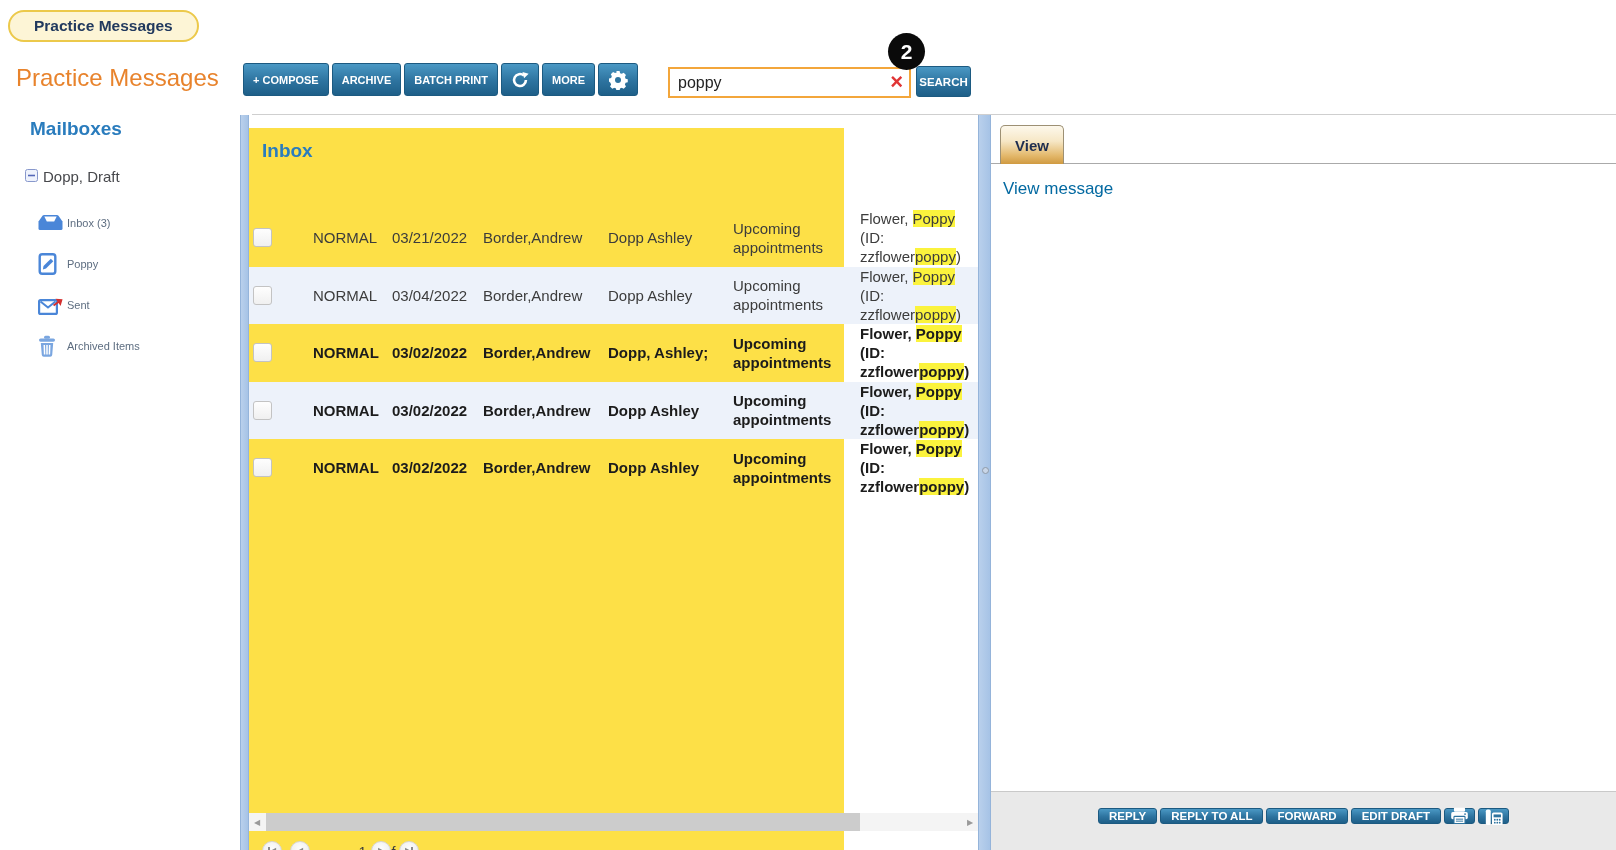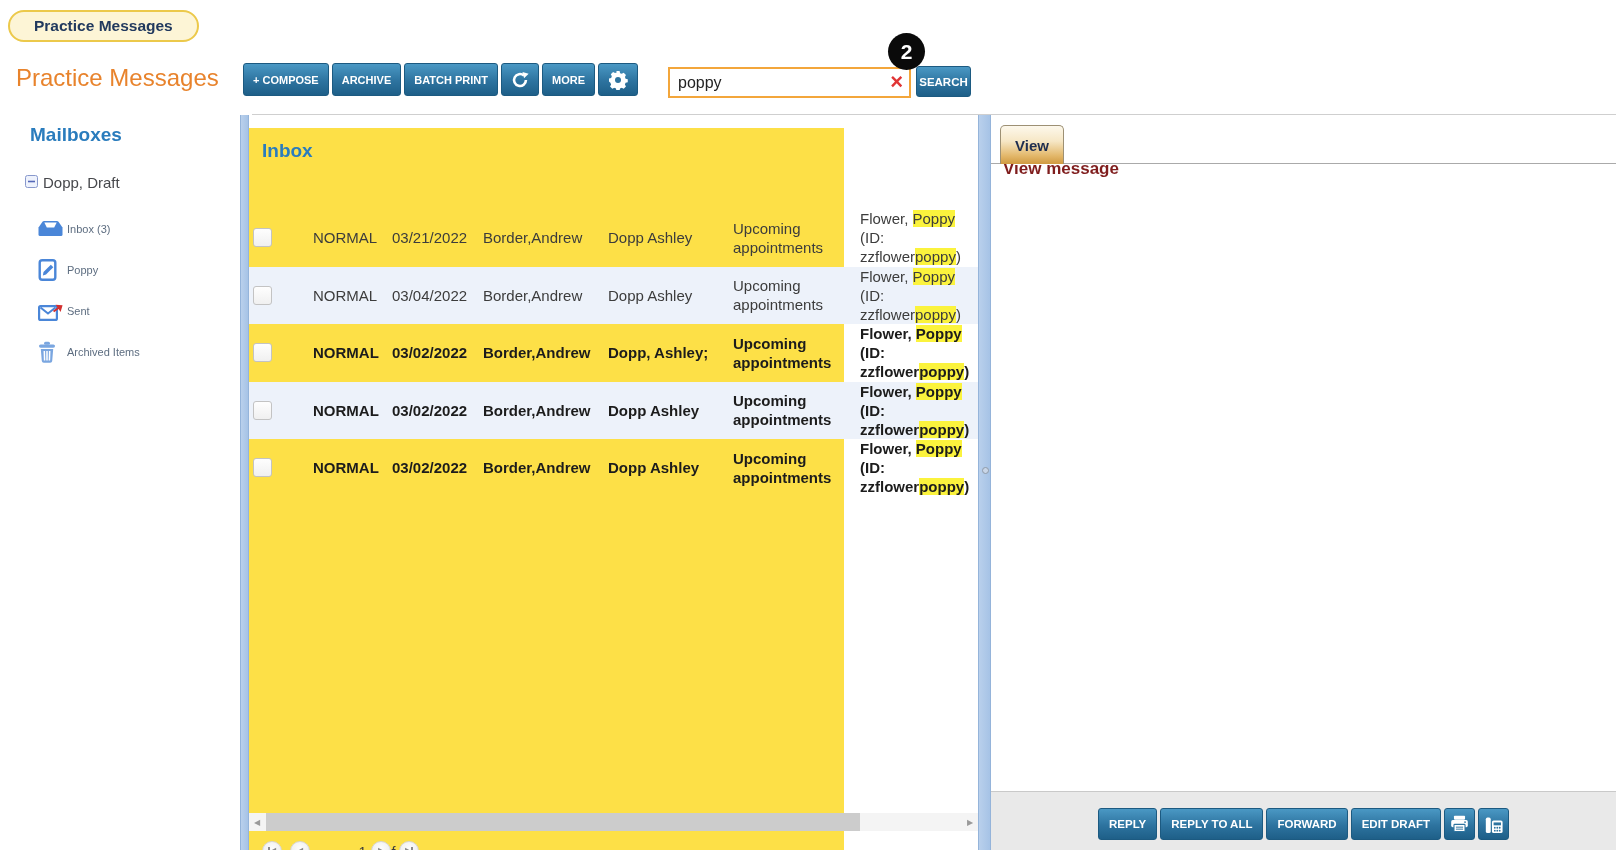"Mailboxes" .sidebar { top: 112px -> 106px }
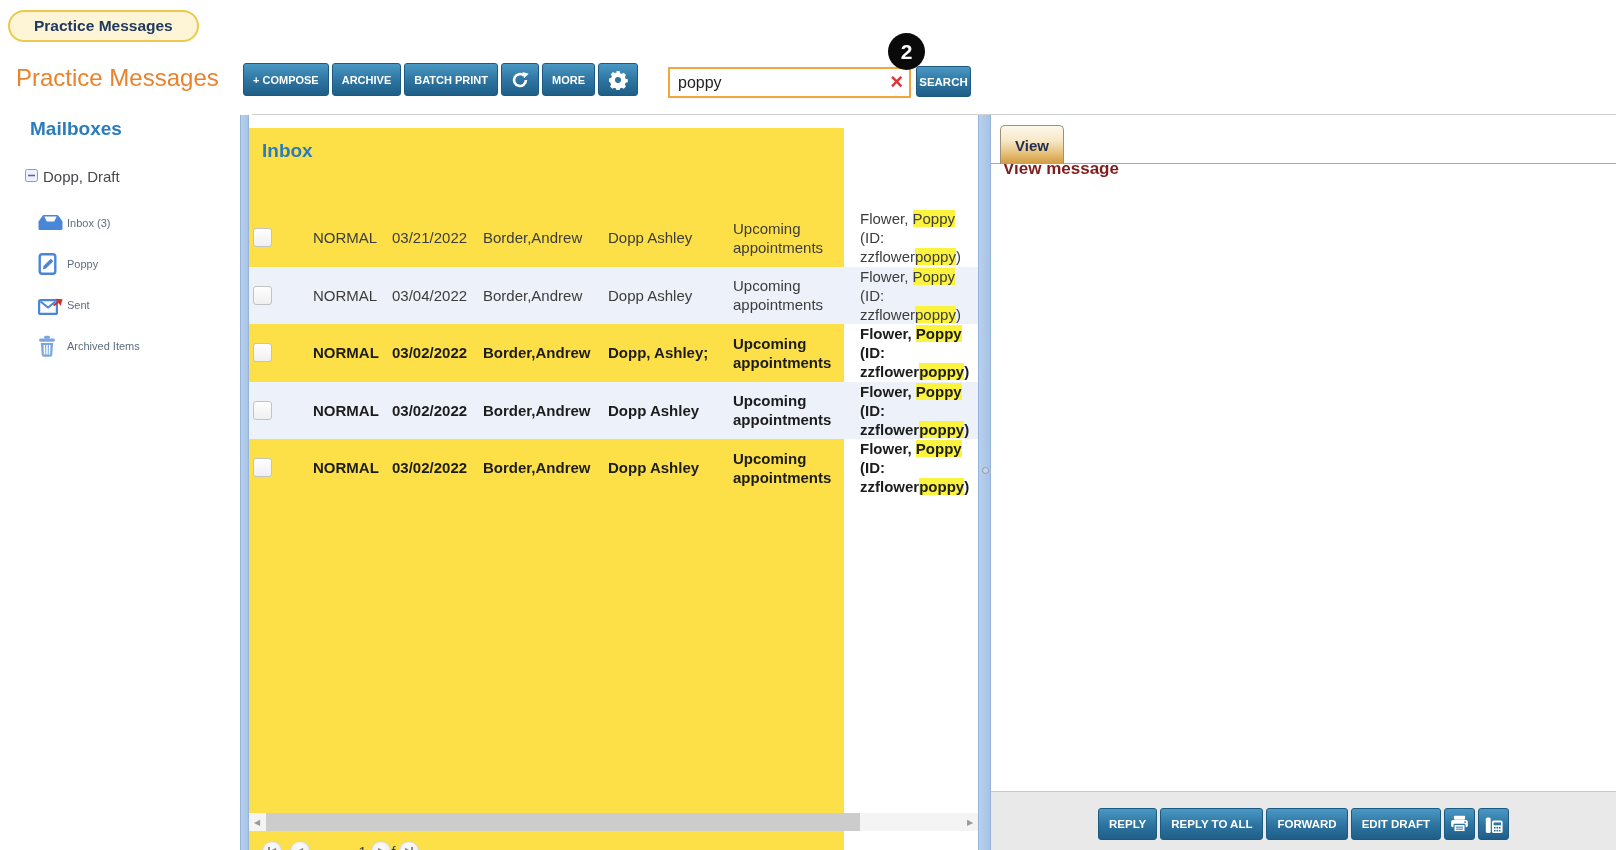"View message" .view-h { color: #7f1d1d -> #0369a1; font-weight: bold -> normal; top: 44px -> 64px }
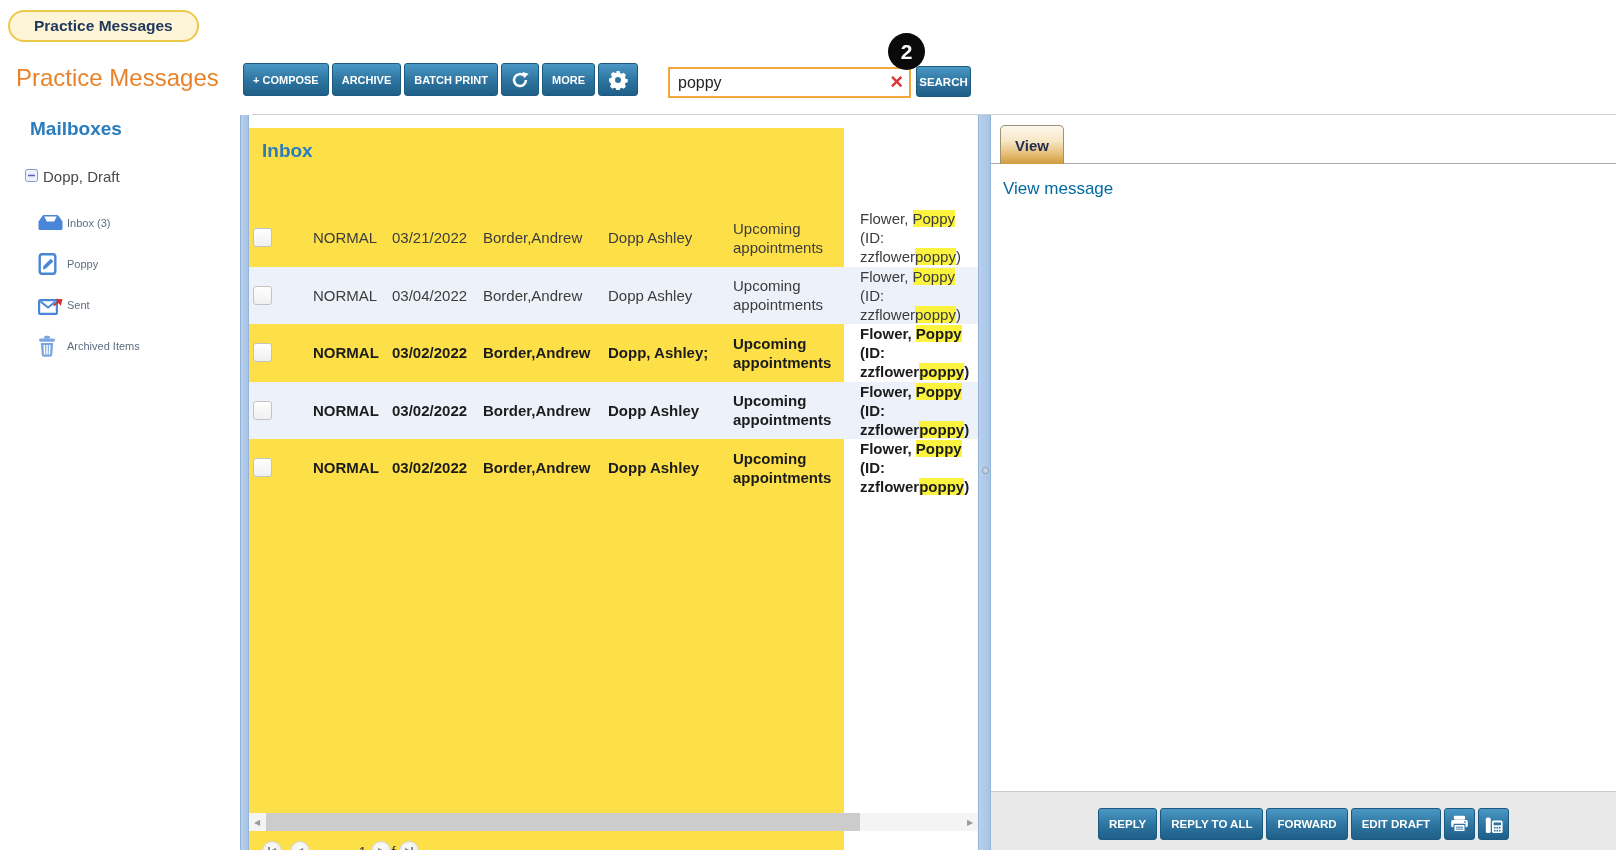"REPLY" .vf-buttons .btn { height: 32px -> 16px }
